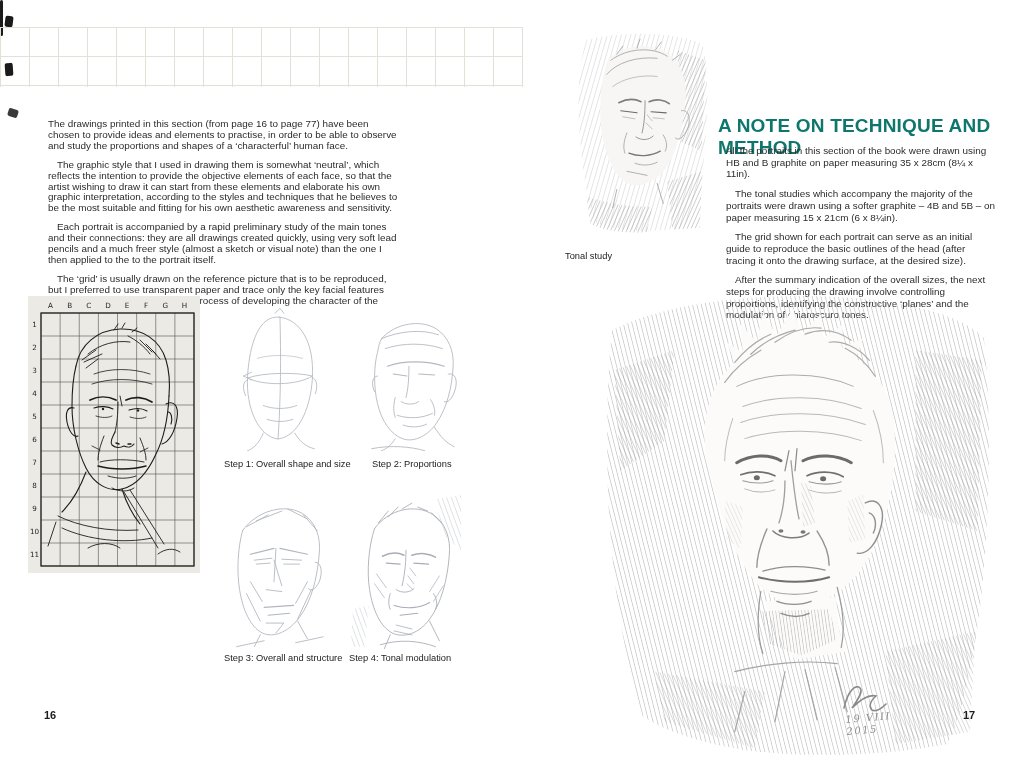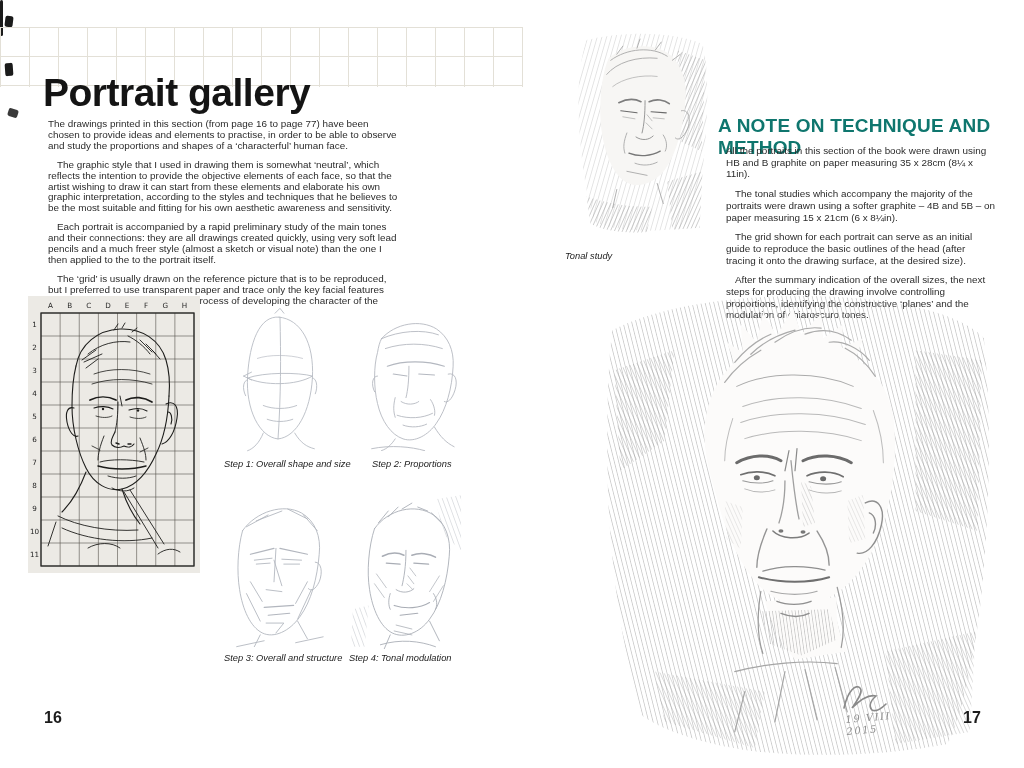"Portrait gallery" h1.abs { html: <h1>Portrait gallery</h1> -> none }
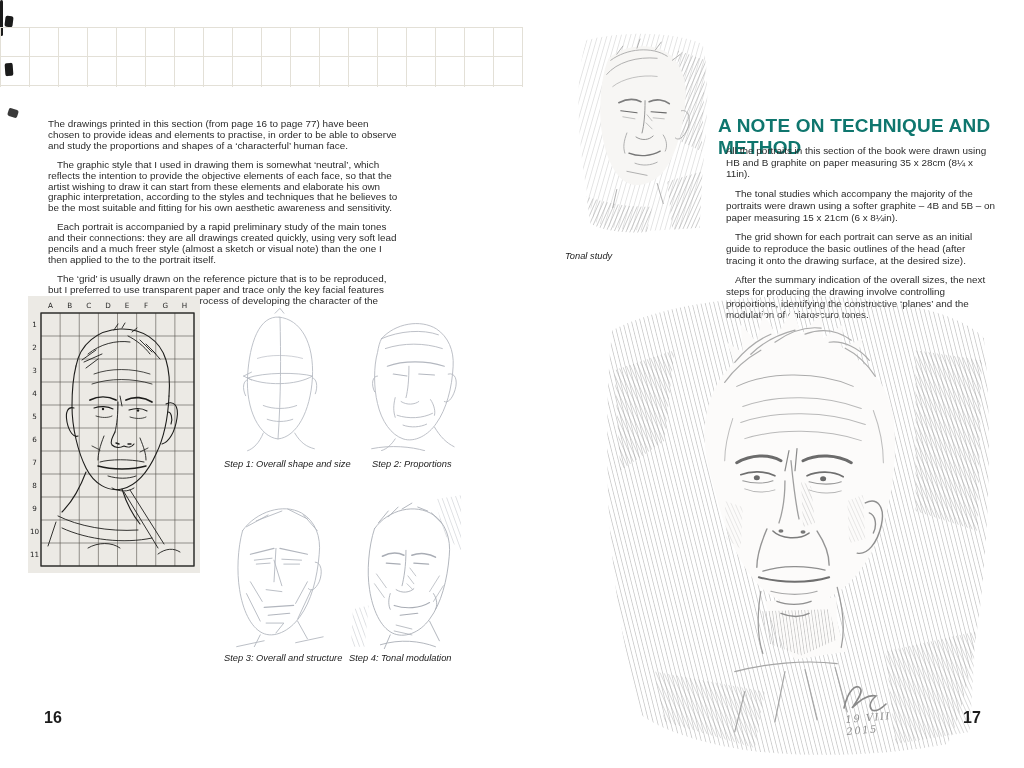"Tonal study" .caption { font-style: italic -> none }
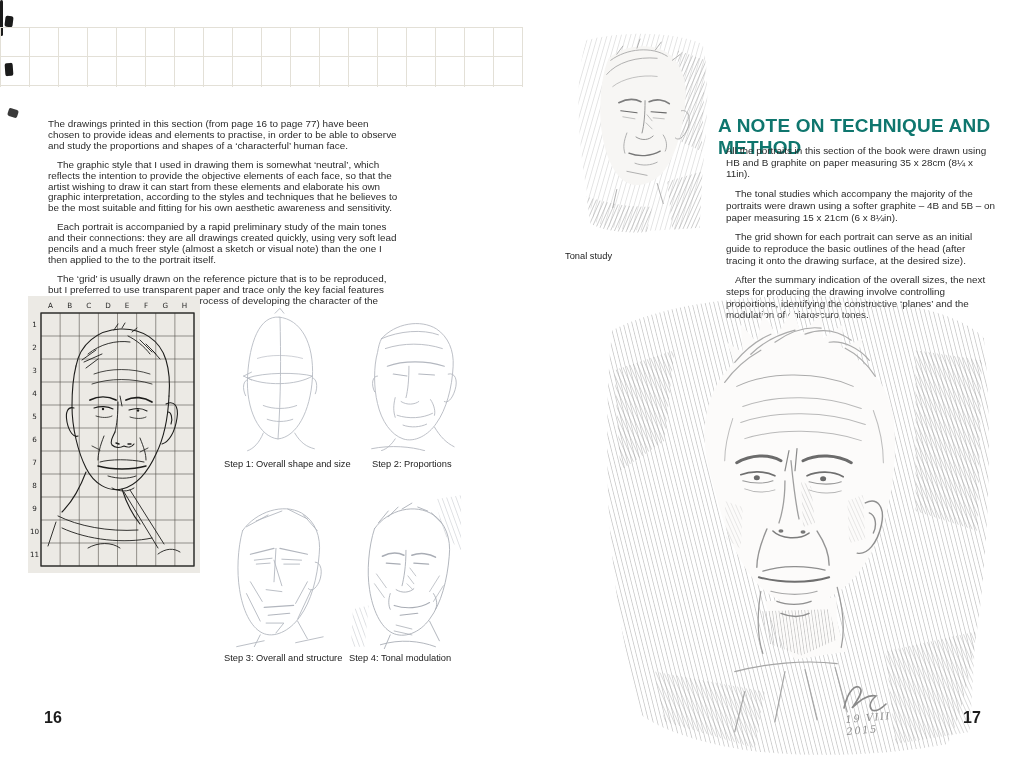"16" .pagenum { font-size: 16px -> 11px }
